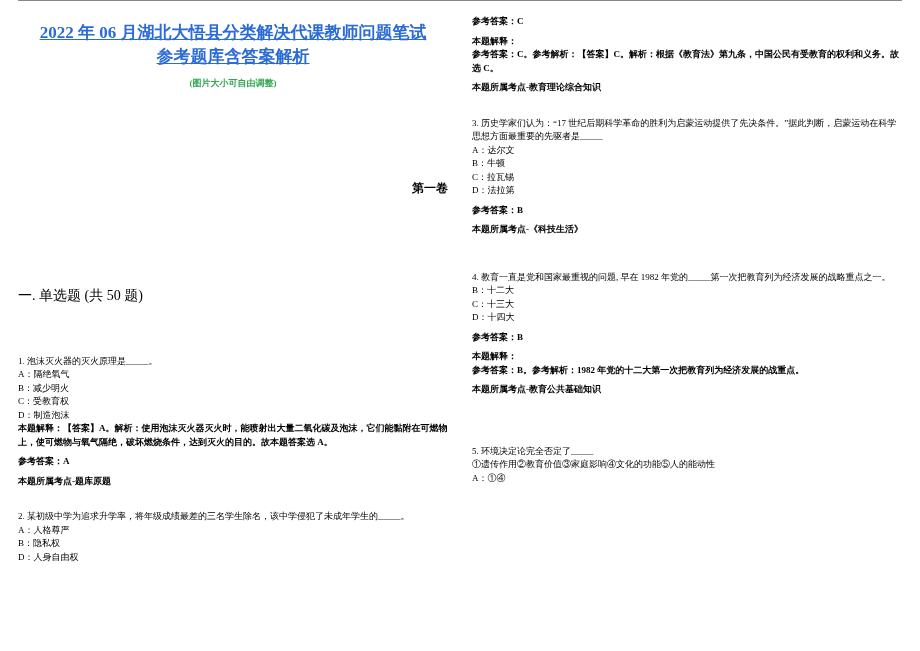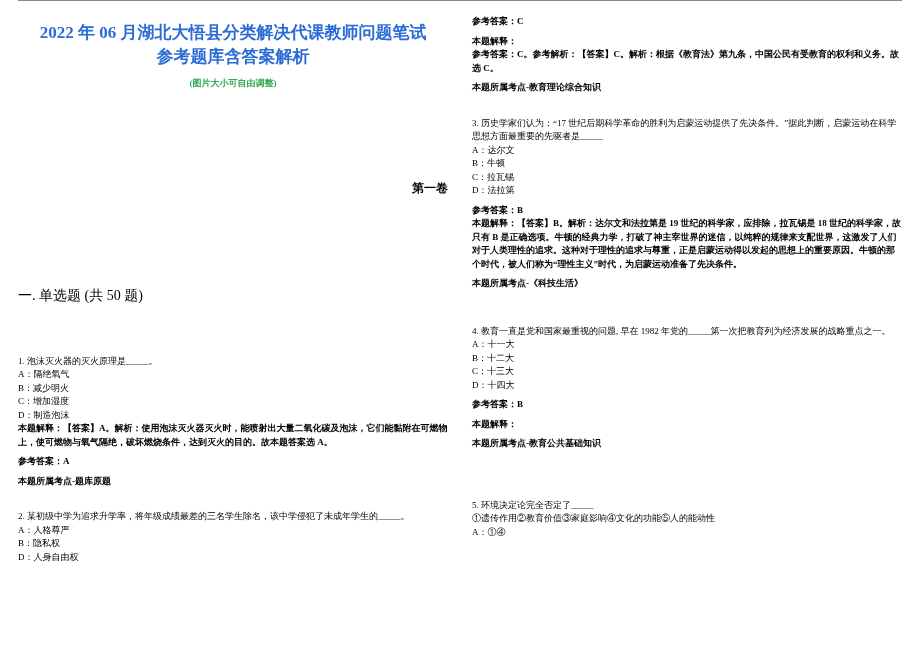"2022 年 06 月湖北大悟县分类解决代课教师问题笔试" .title { text-decoration: none -> underline }
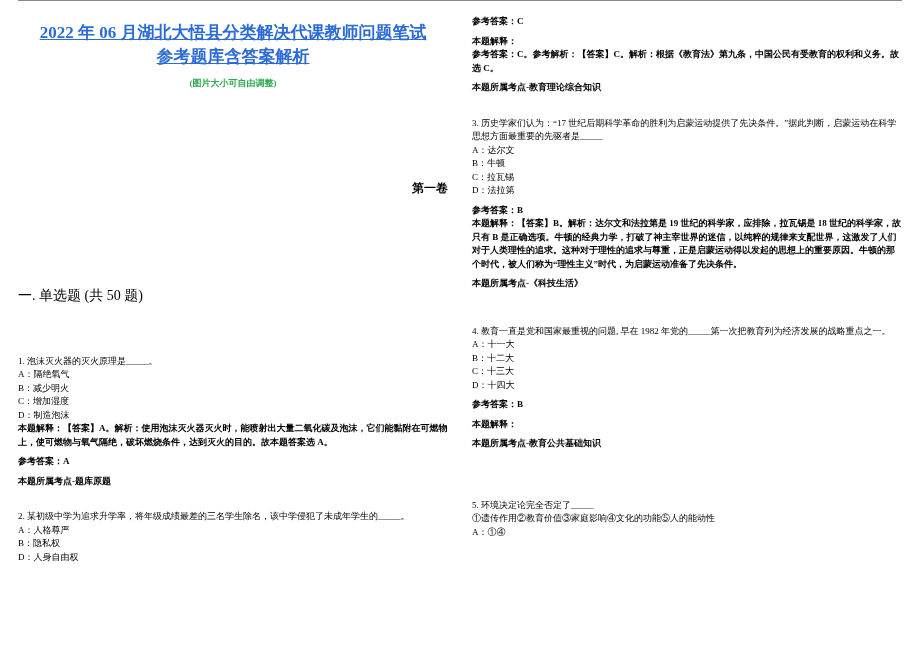"本题解释：【答案】B。解析：达尔文和法拉第是 19" div.bold { html: <div>本题解释：【答案】B。解析：达尔文和法拉第是 19 世纪的科学家，应排除，拉瓦锡是 18 世纪的科学家，故只有 B 是正确选项。牛顿的经典力学，打破了神主宰世界的迷信，以纯粹的规律来支配世界，这激发了人们对于人类理性的追求。这种对于理性的追求与尊重，正是启蒙运动得以发起的思想上的重要原因。牛顿的那个时代，被人们称为“理性主义”时代，为启蒙运动准备了先决条件。</div> -> none }
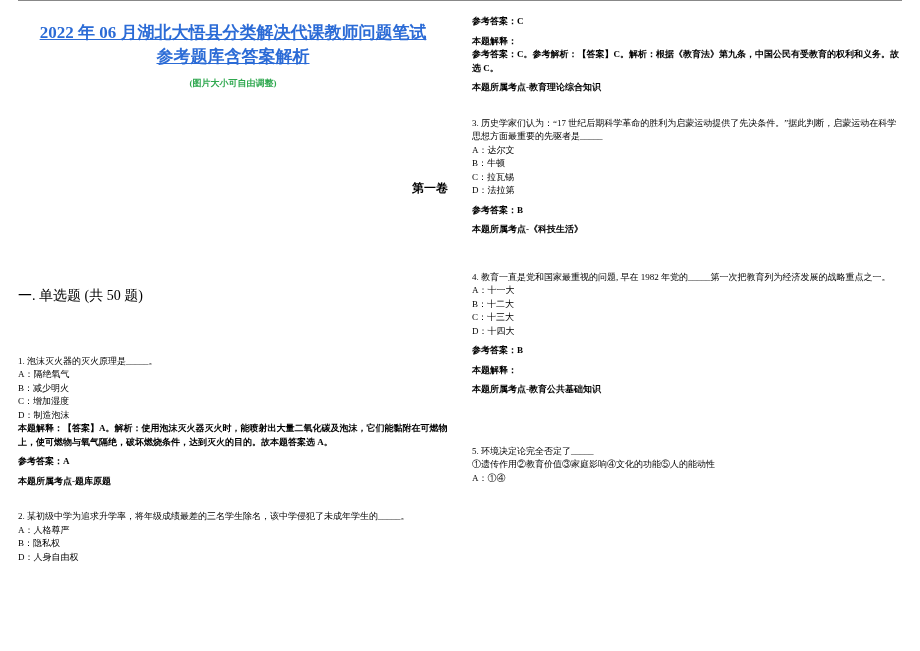"A：十一大" span.opt { html: <span>A：十一大</span> -> none }
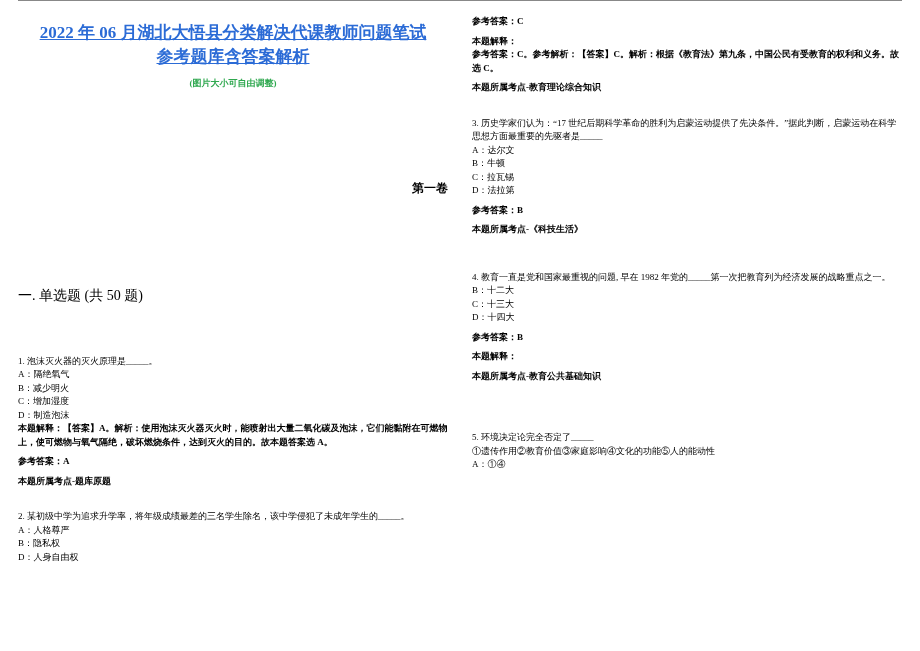"参考答案：B。参考解析：1982 年党的十二大第一次把教育列为经济发展的战重点。" div.bold { html: none -> <div>参考答案：B。参考解析：1982 年党的十二大第一次把教育列为经济发展的战重点。</div> }
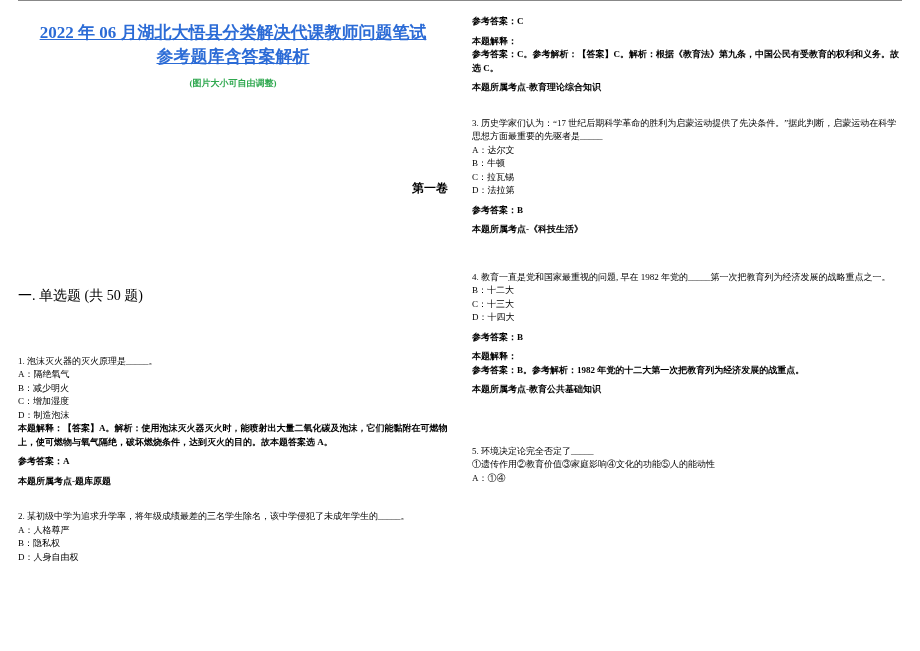"C：增加湿度" span.opt { text: 增加湿度 -> 受教育权 }
